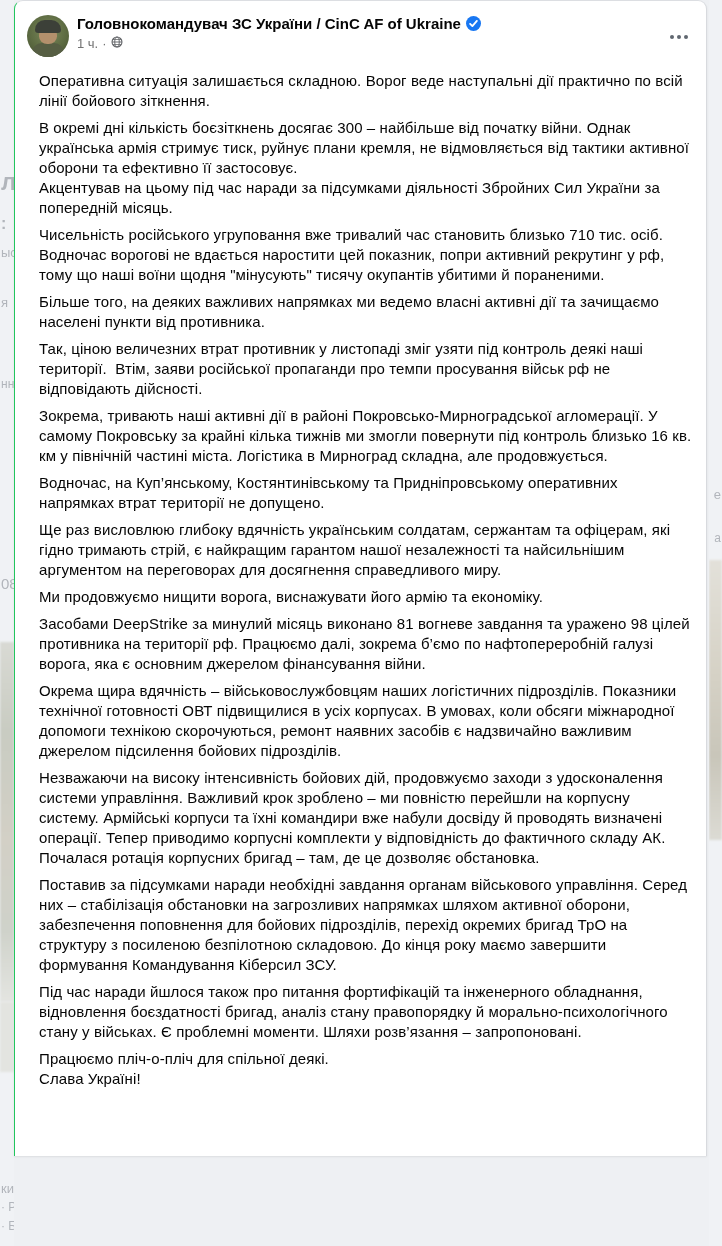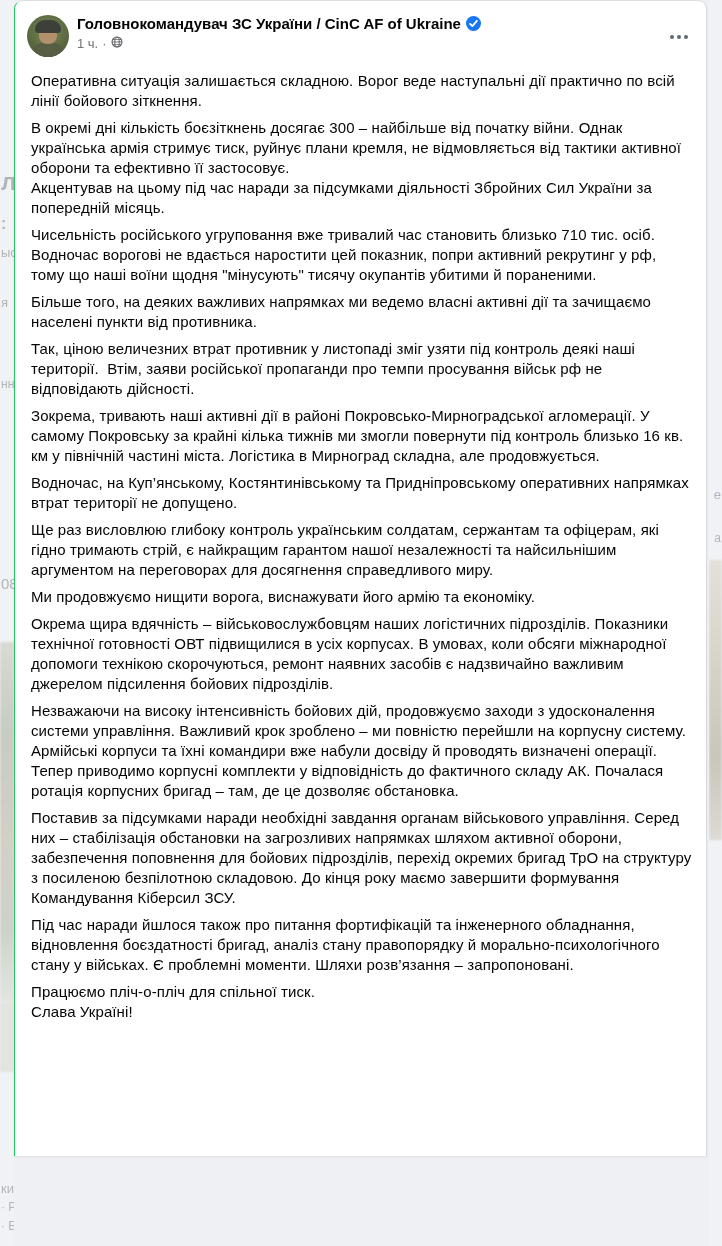"Оперативна ситуація залишається" .para { margin: 0 0 7px 4px -> 0 0 7px 12px }
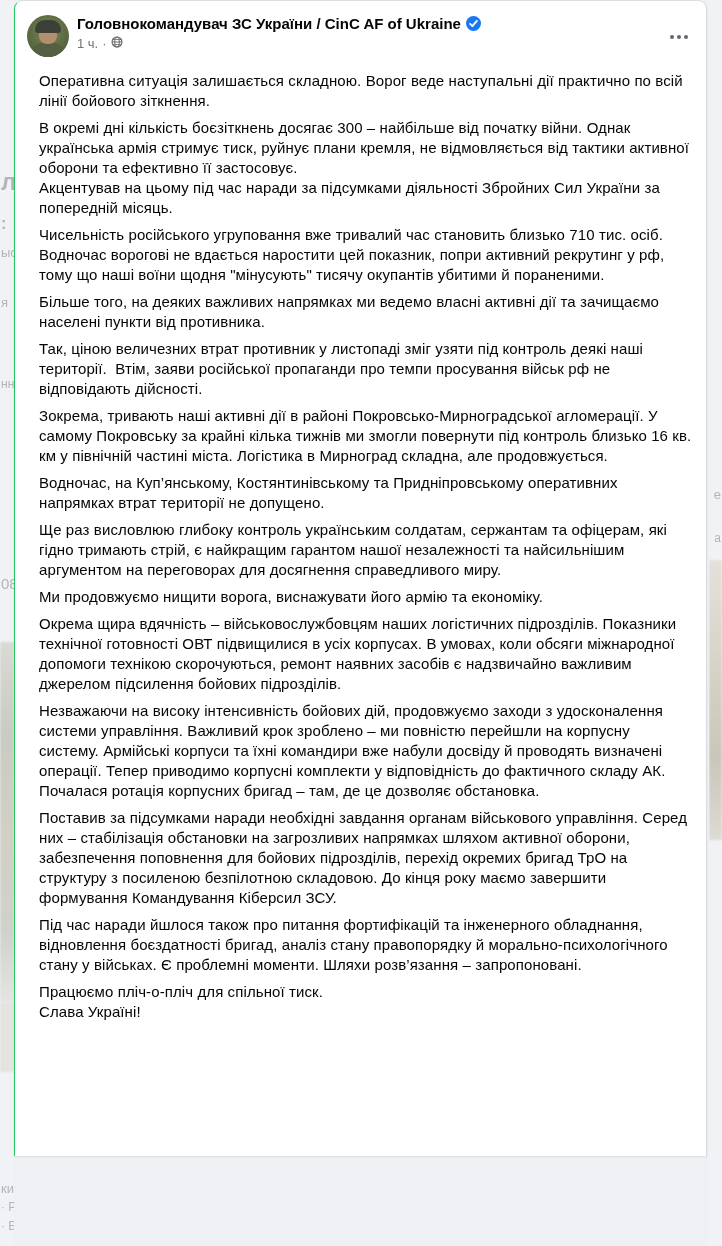"Ще раз висловлюю глибоку контроль" p.para { text: контроль -> вдячність }
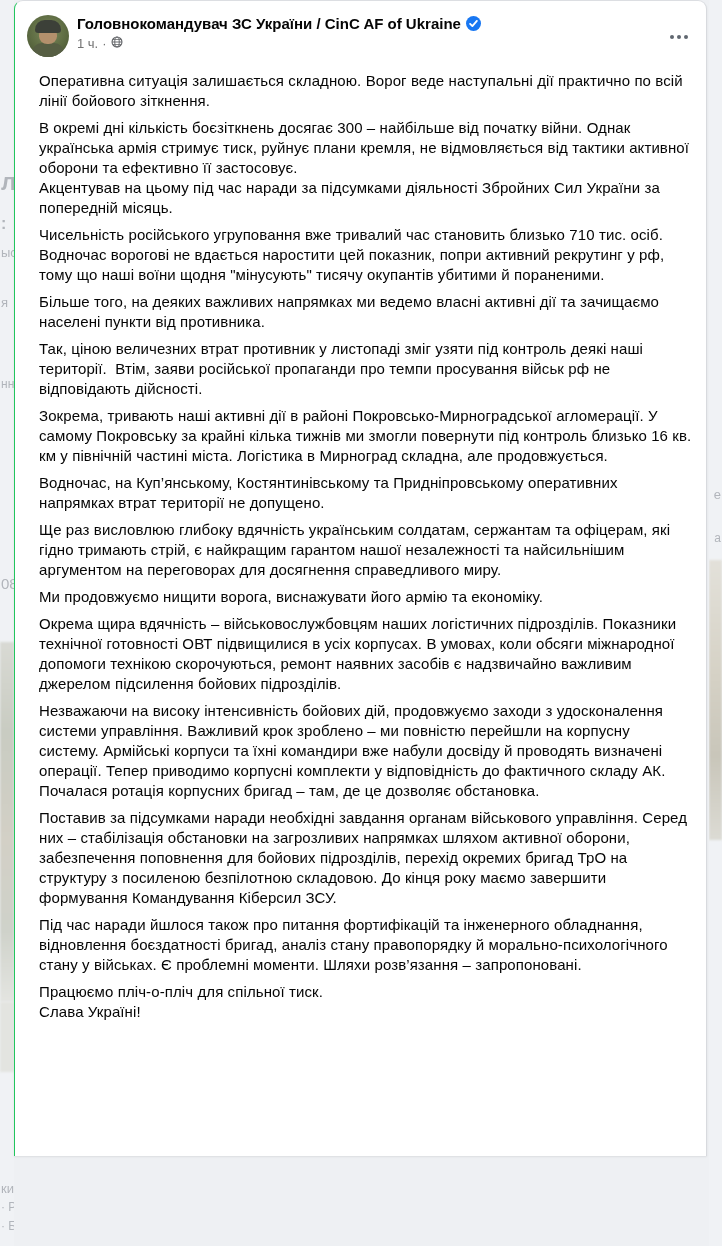"Засобами DeepStrike за минулий місяць" p.para { html: none -> <p>Засобами DeepStrike за минулий місяць виконано 81 вогневе завдання та уражено 98 цілей противника на території рф. Працюємо далі, зокрема б’ємо по нафтопереробній галузі ворога, яка є основним джерелом фінансування війни.</p> }
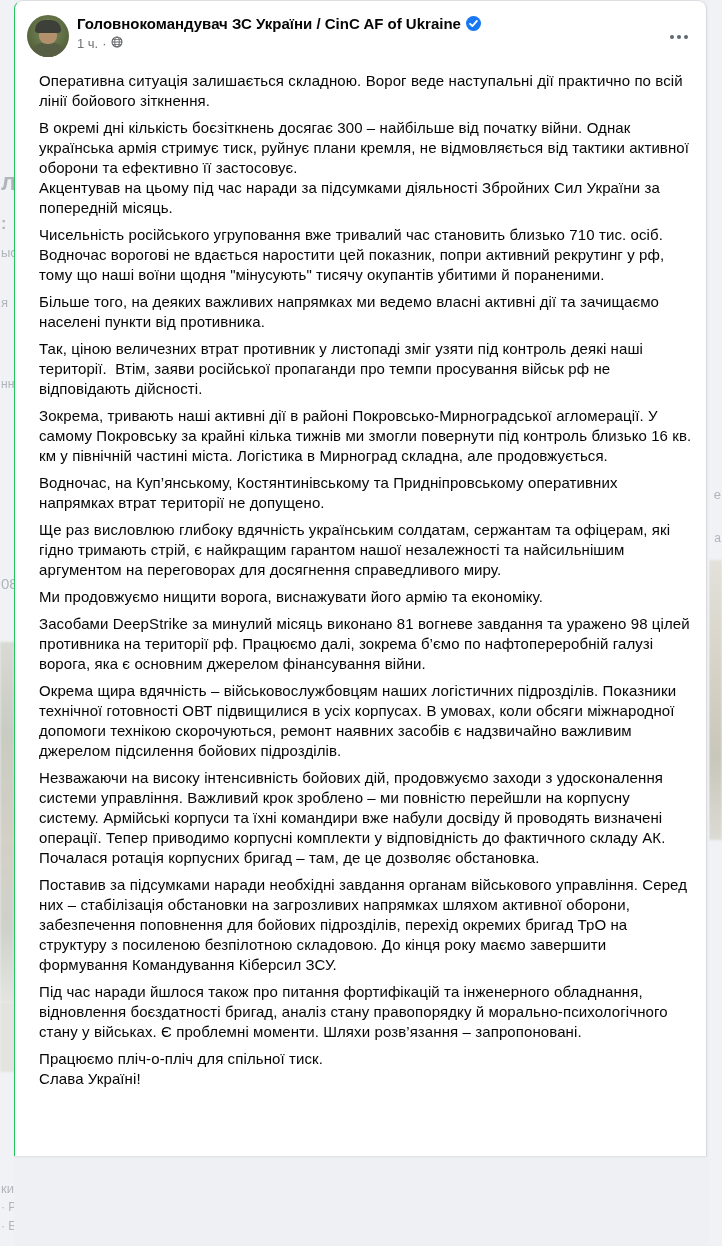"Працюємо пліч-о-пліч для спільної тиск." p.para { text: тиск -> деякі }
